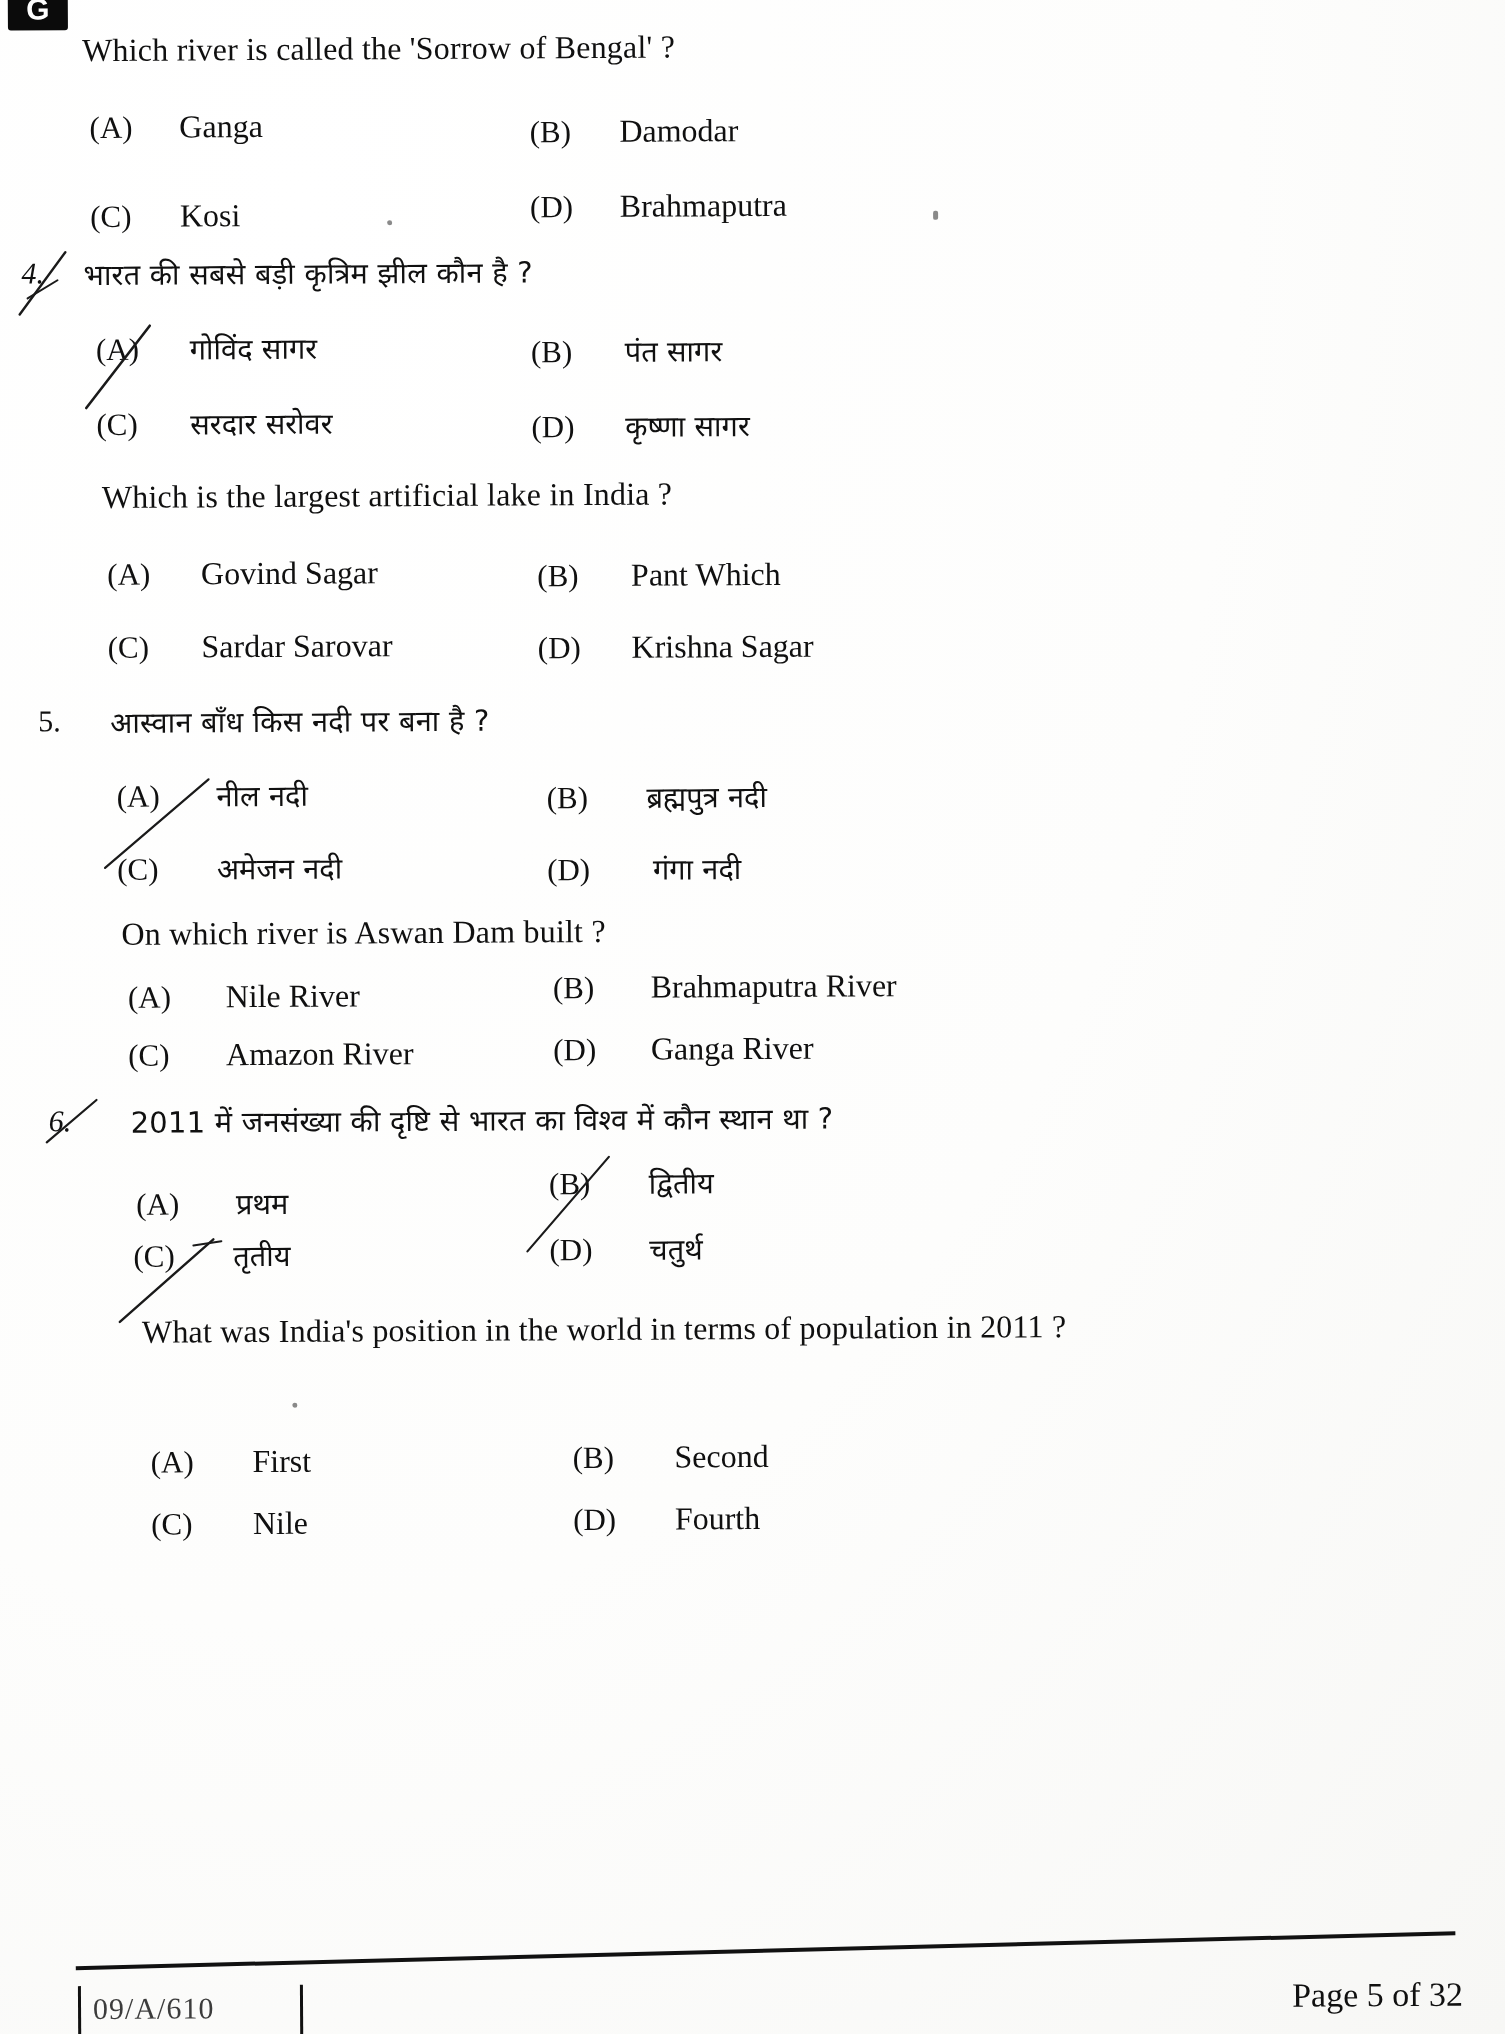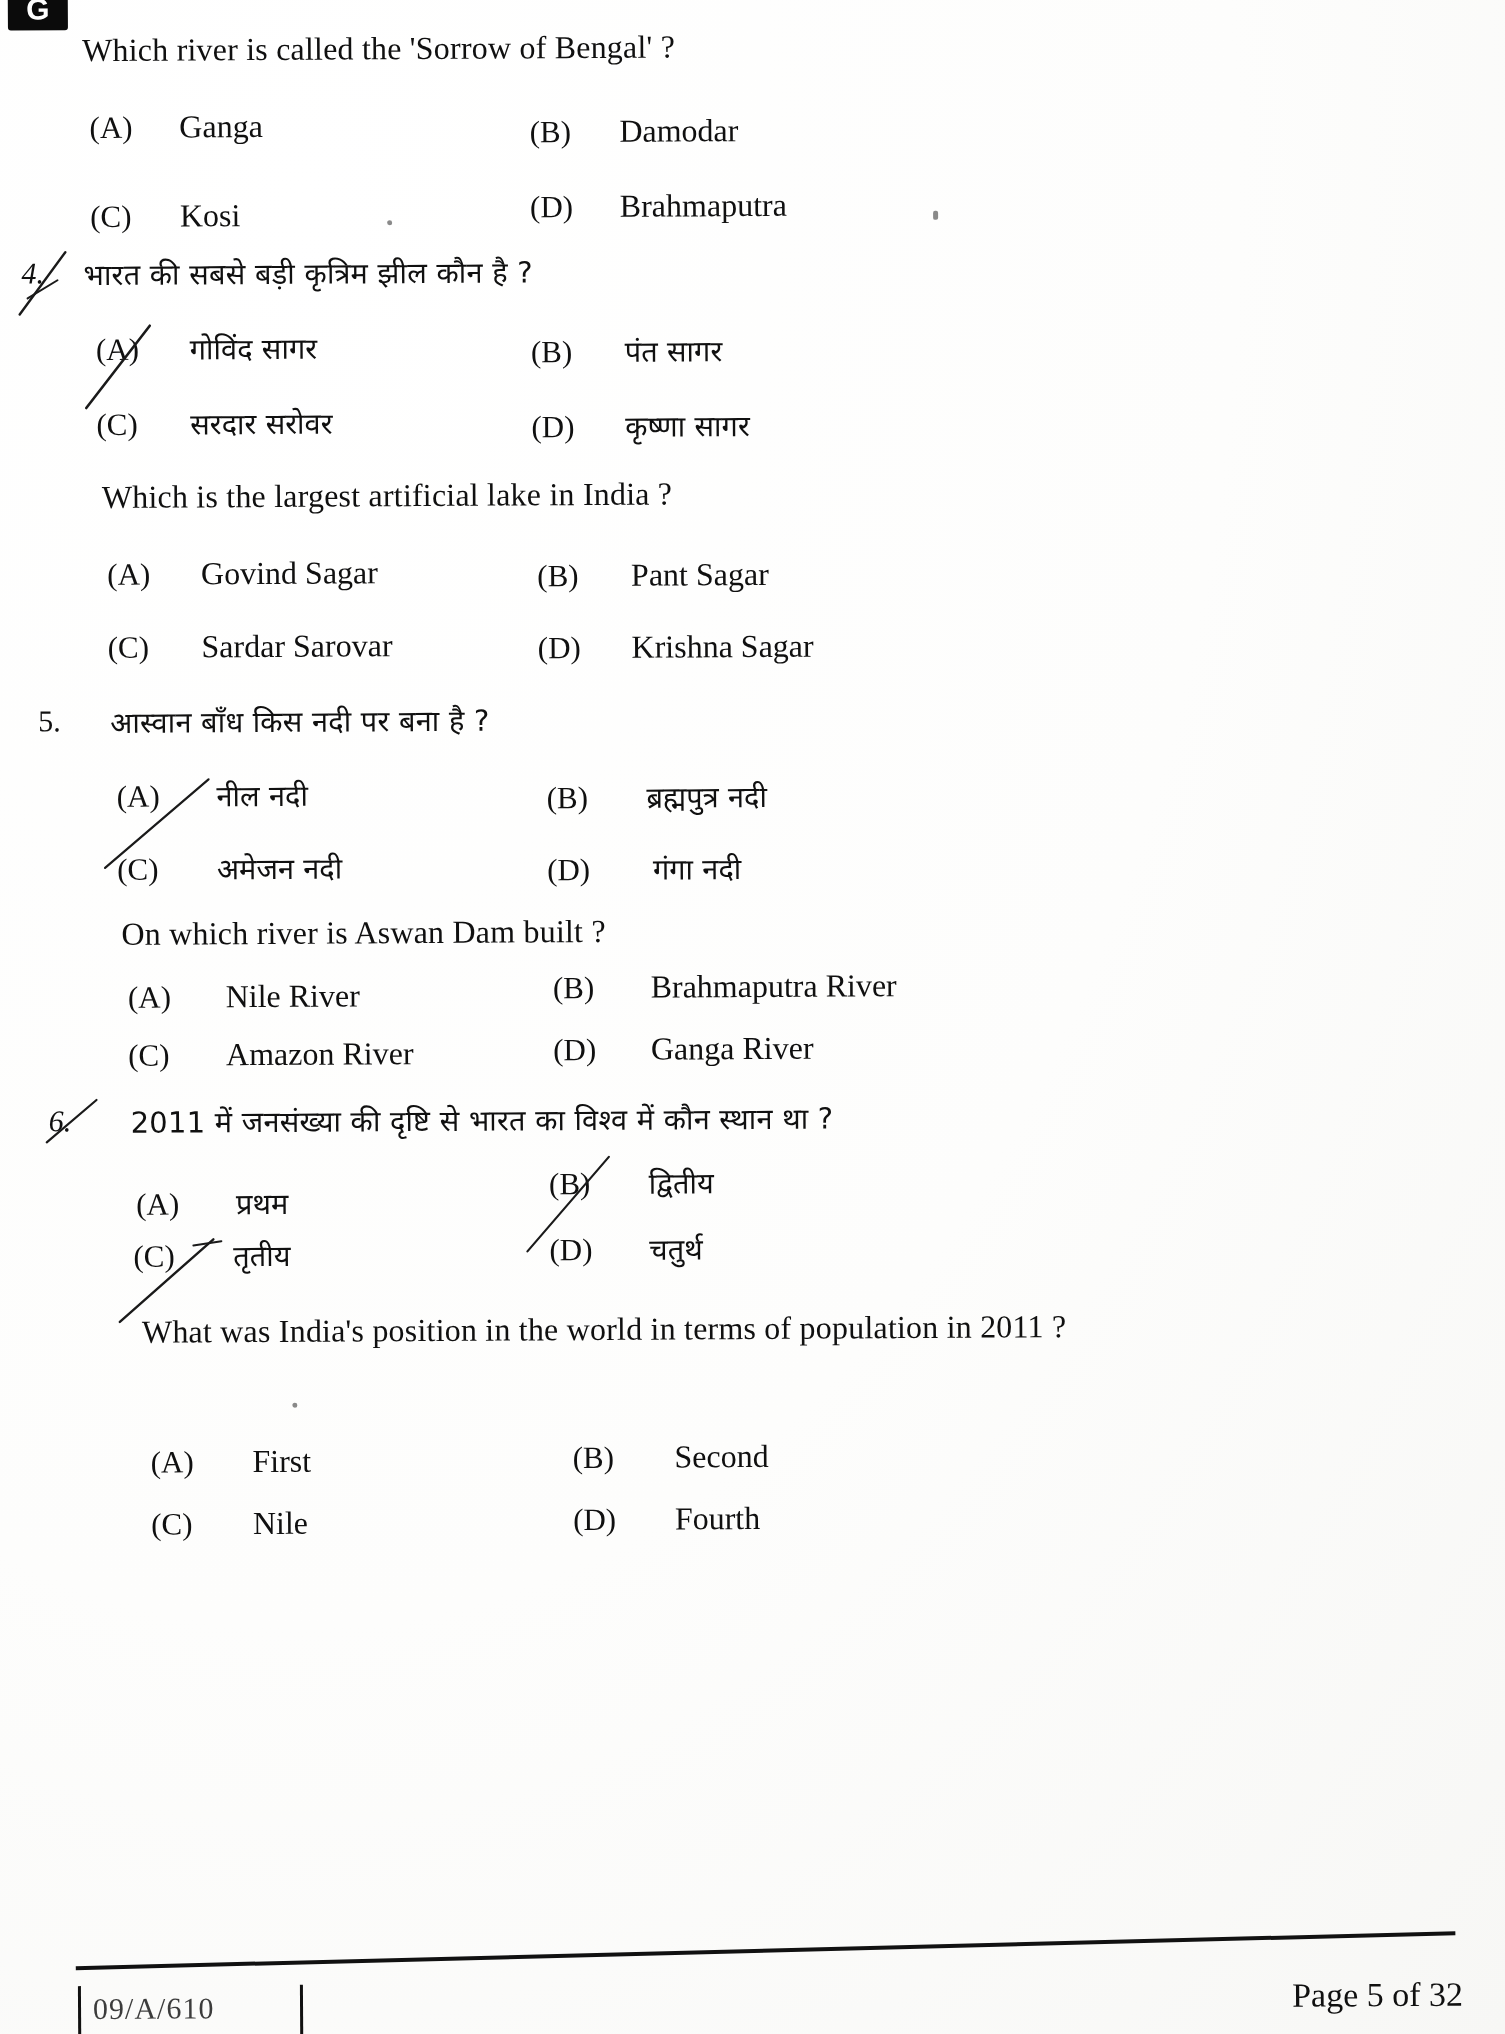"Pant Sagar" span.val { text: Sagar -> Which }
